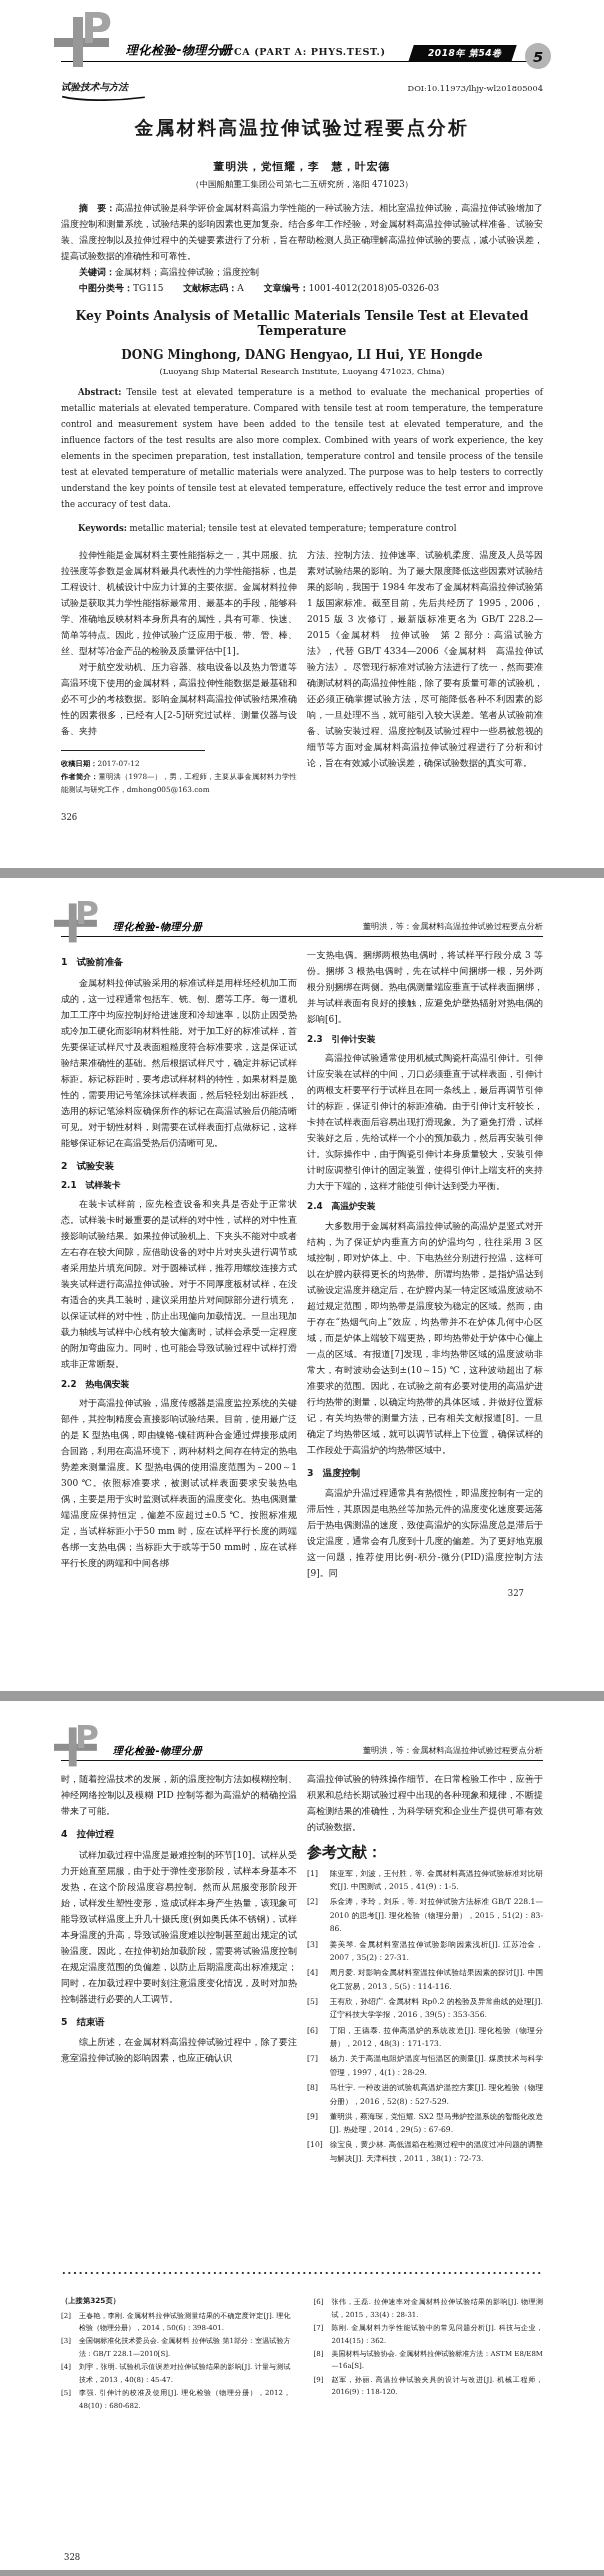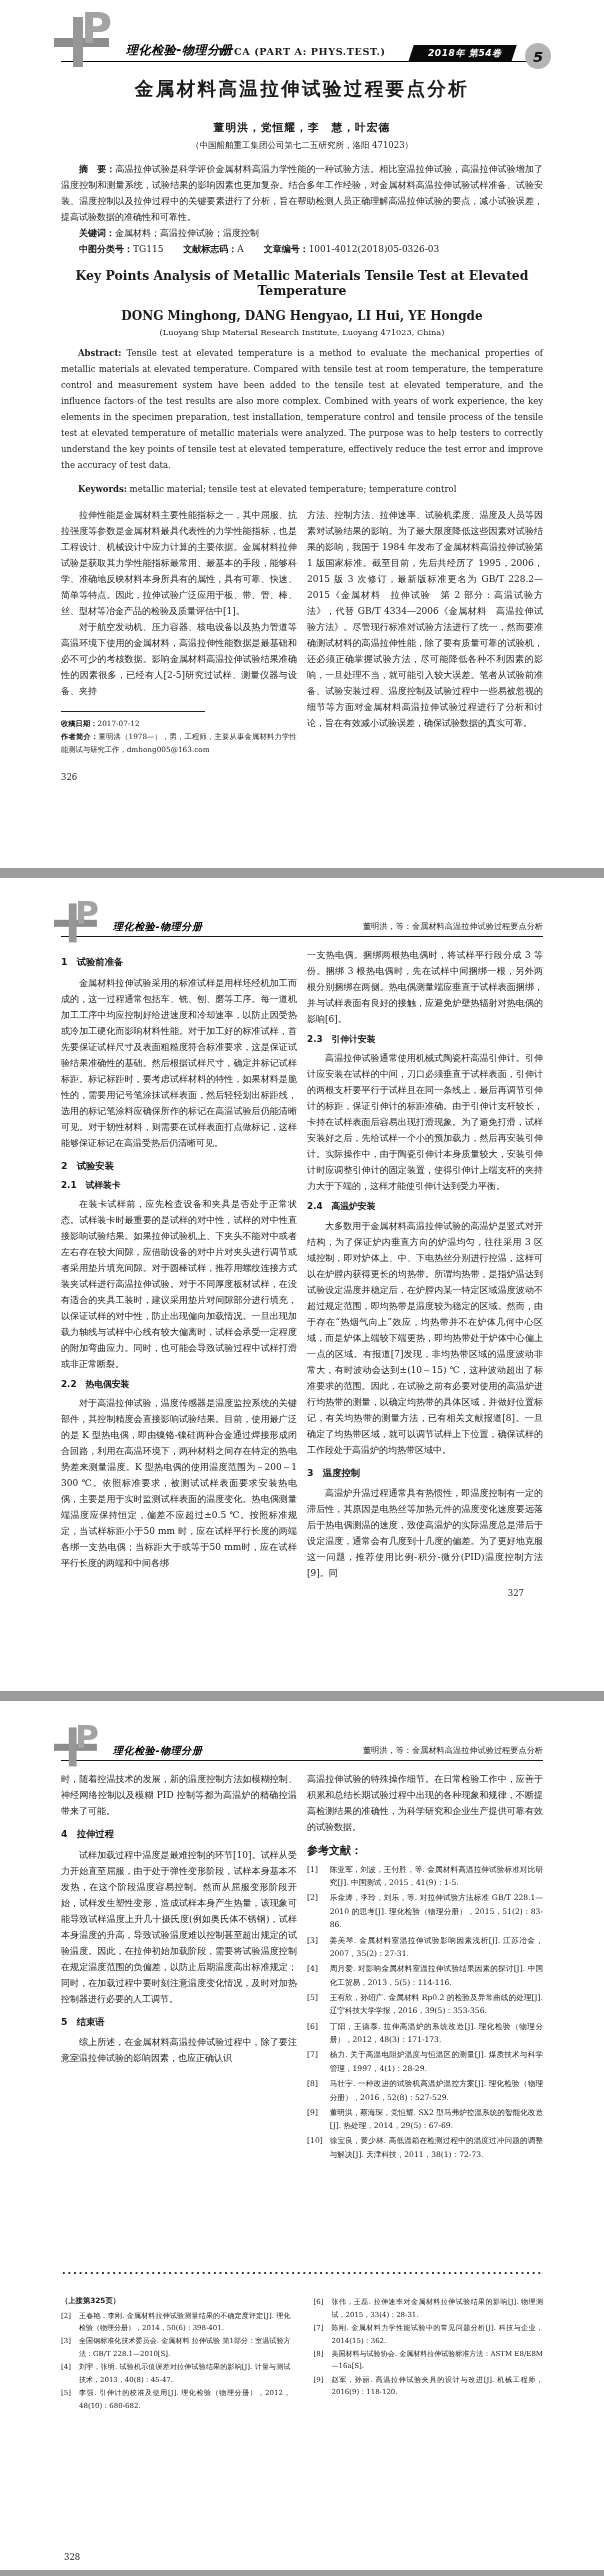"试验技术与方法" div.tagrow { html: none -> <div> <div> <div>试验技术与方法</div> <svg> <path></path> </svg> </div> <div>DOI:10.11973/lhjy-wl201805004</div> </div> }
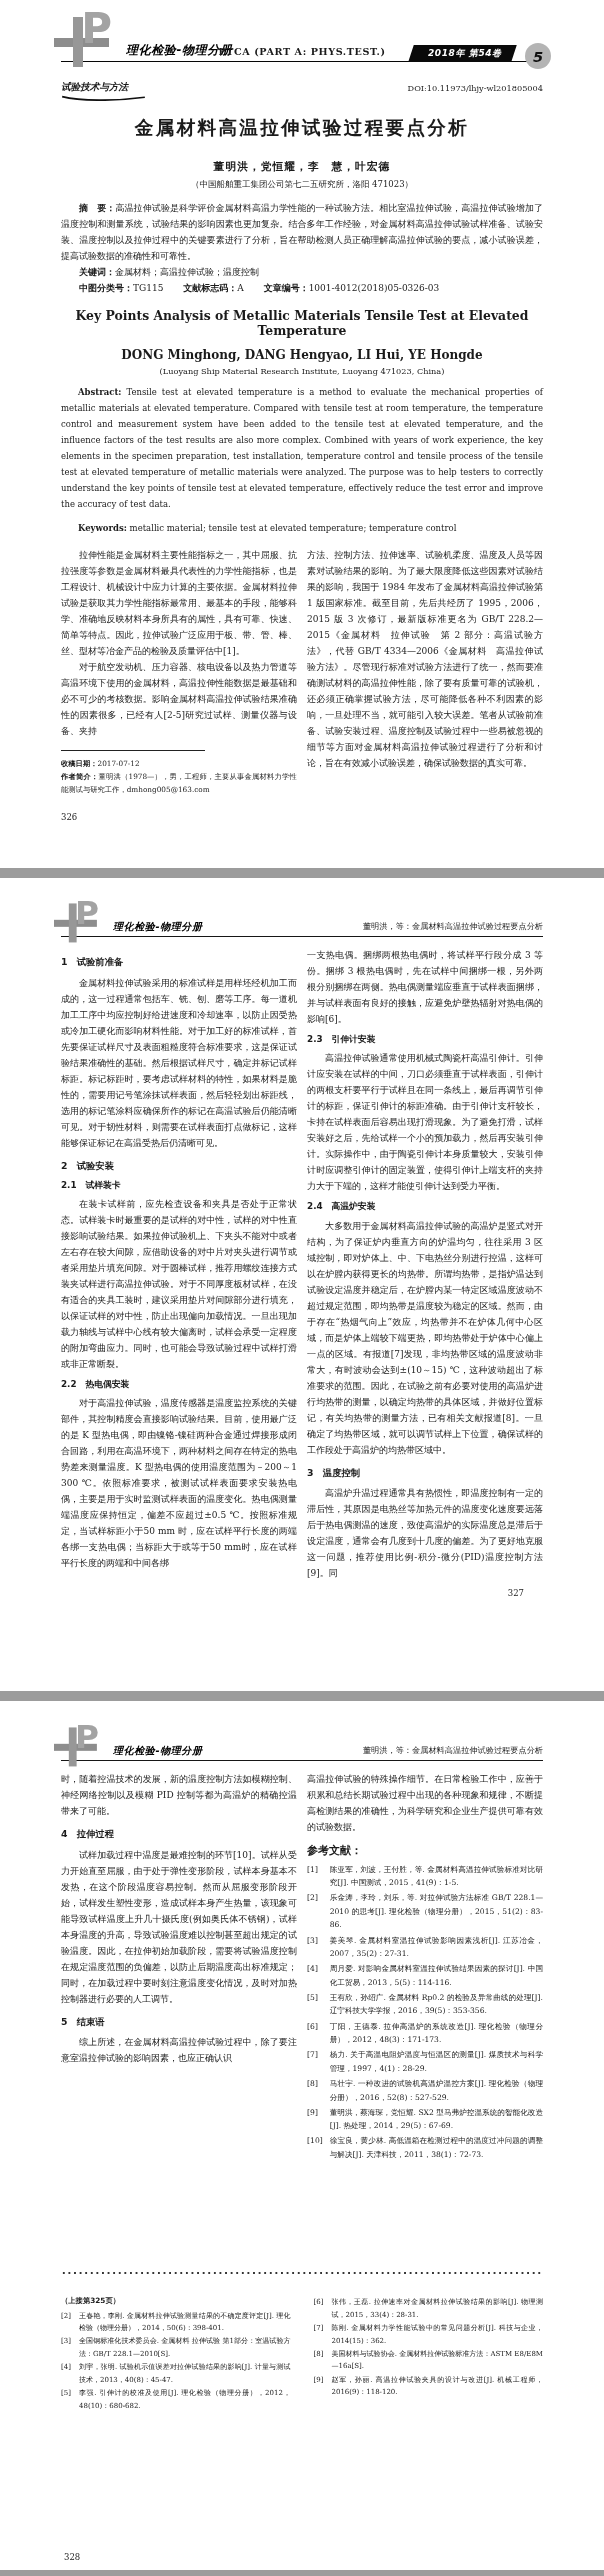"参考文献：" .refs-h { font-size: 11px -> 15px }
